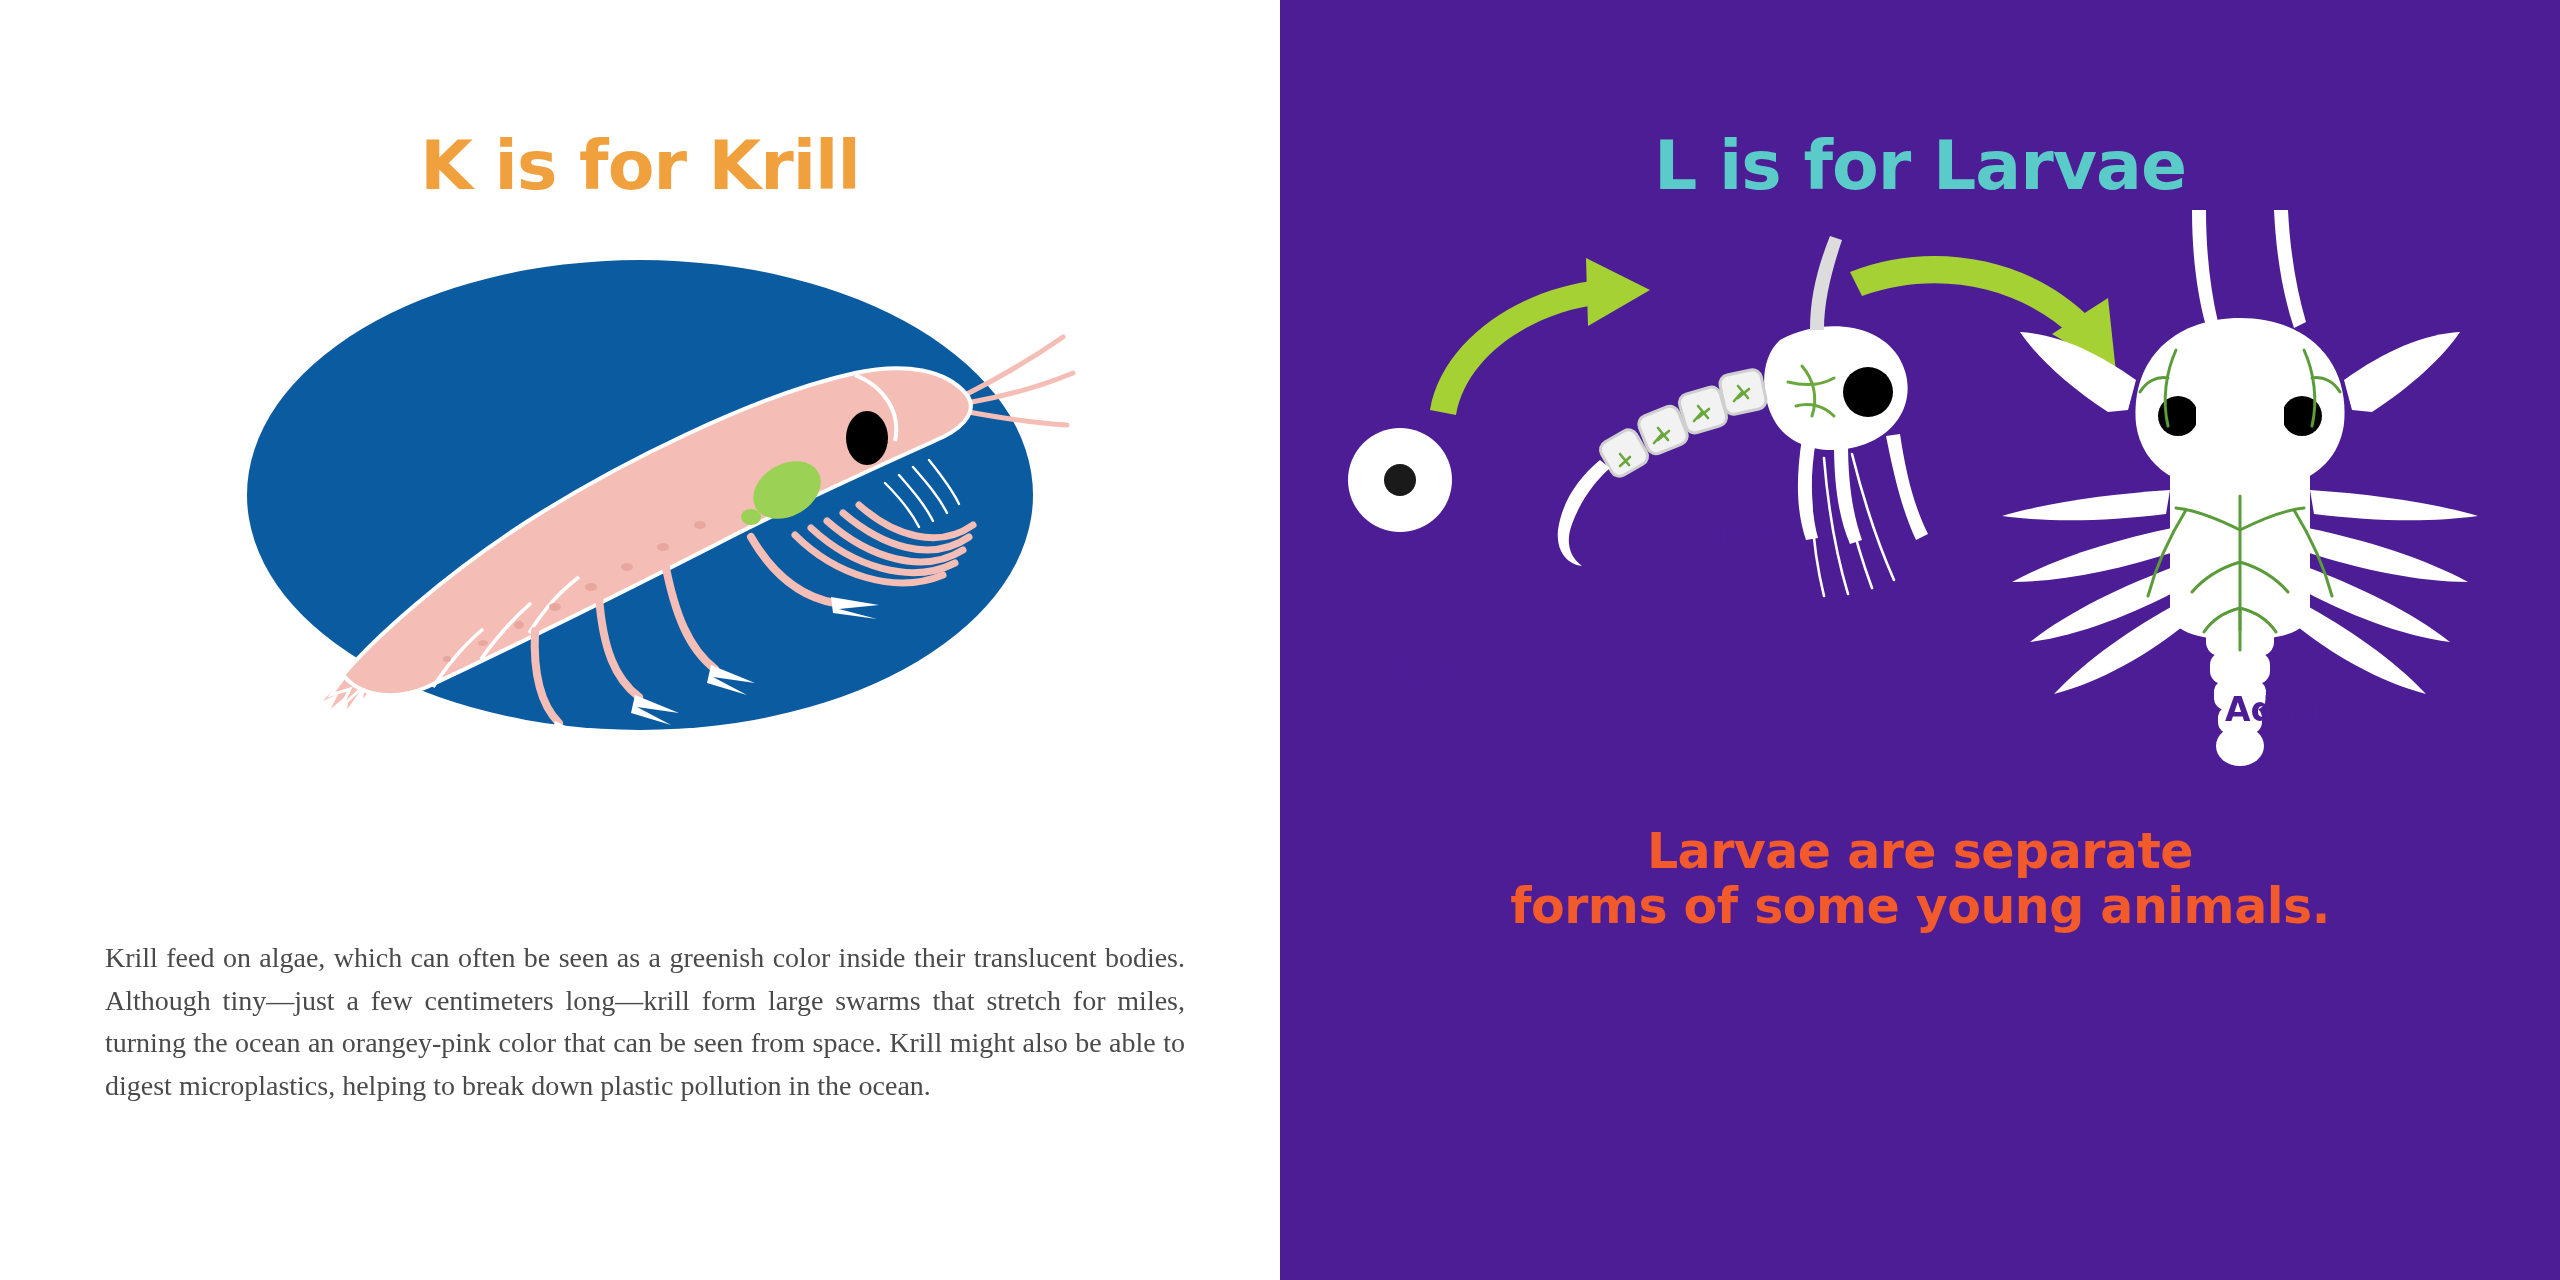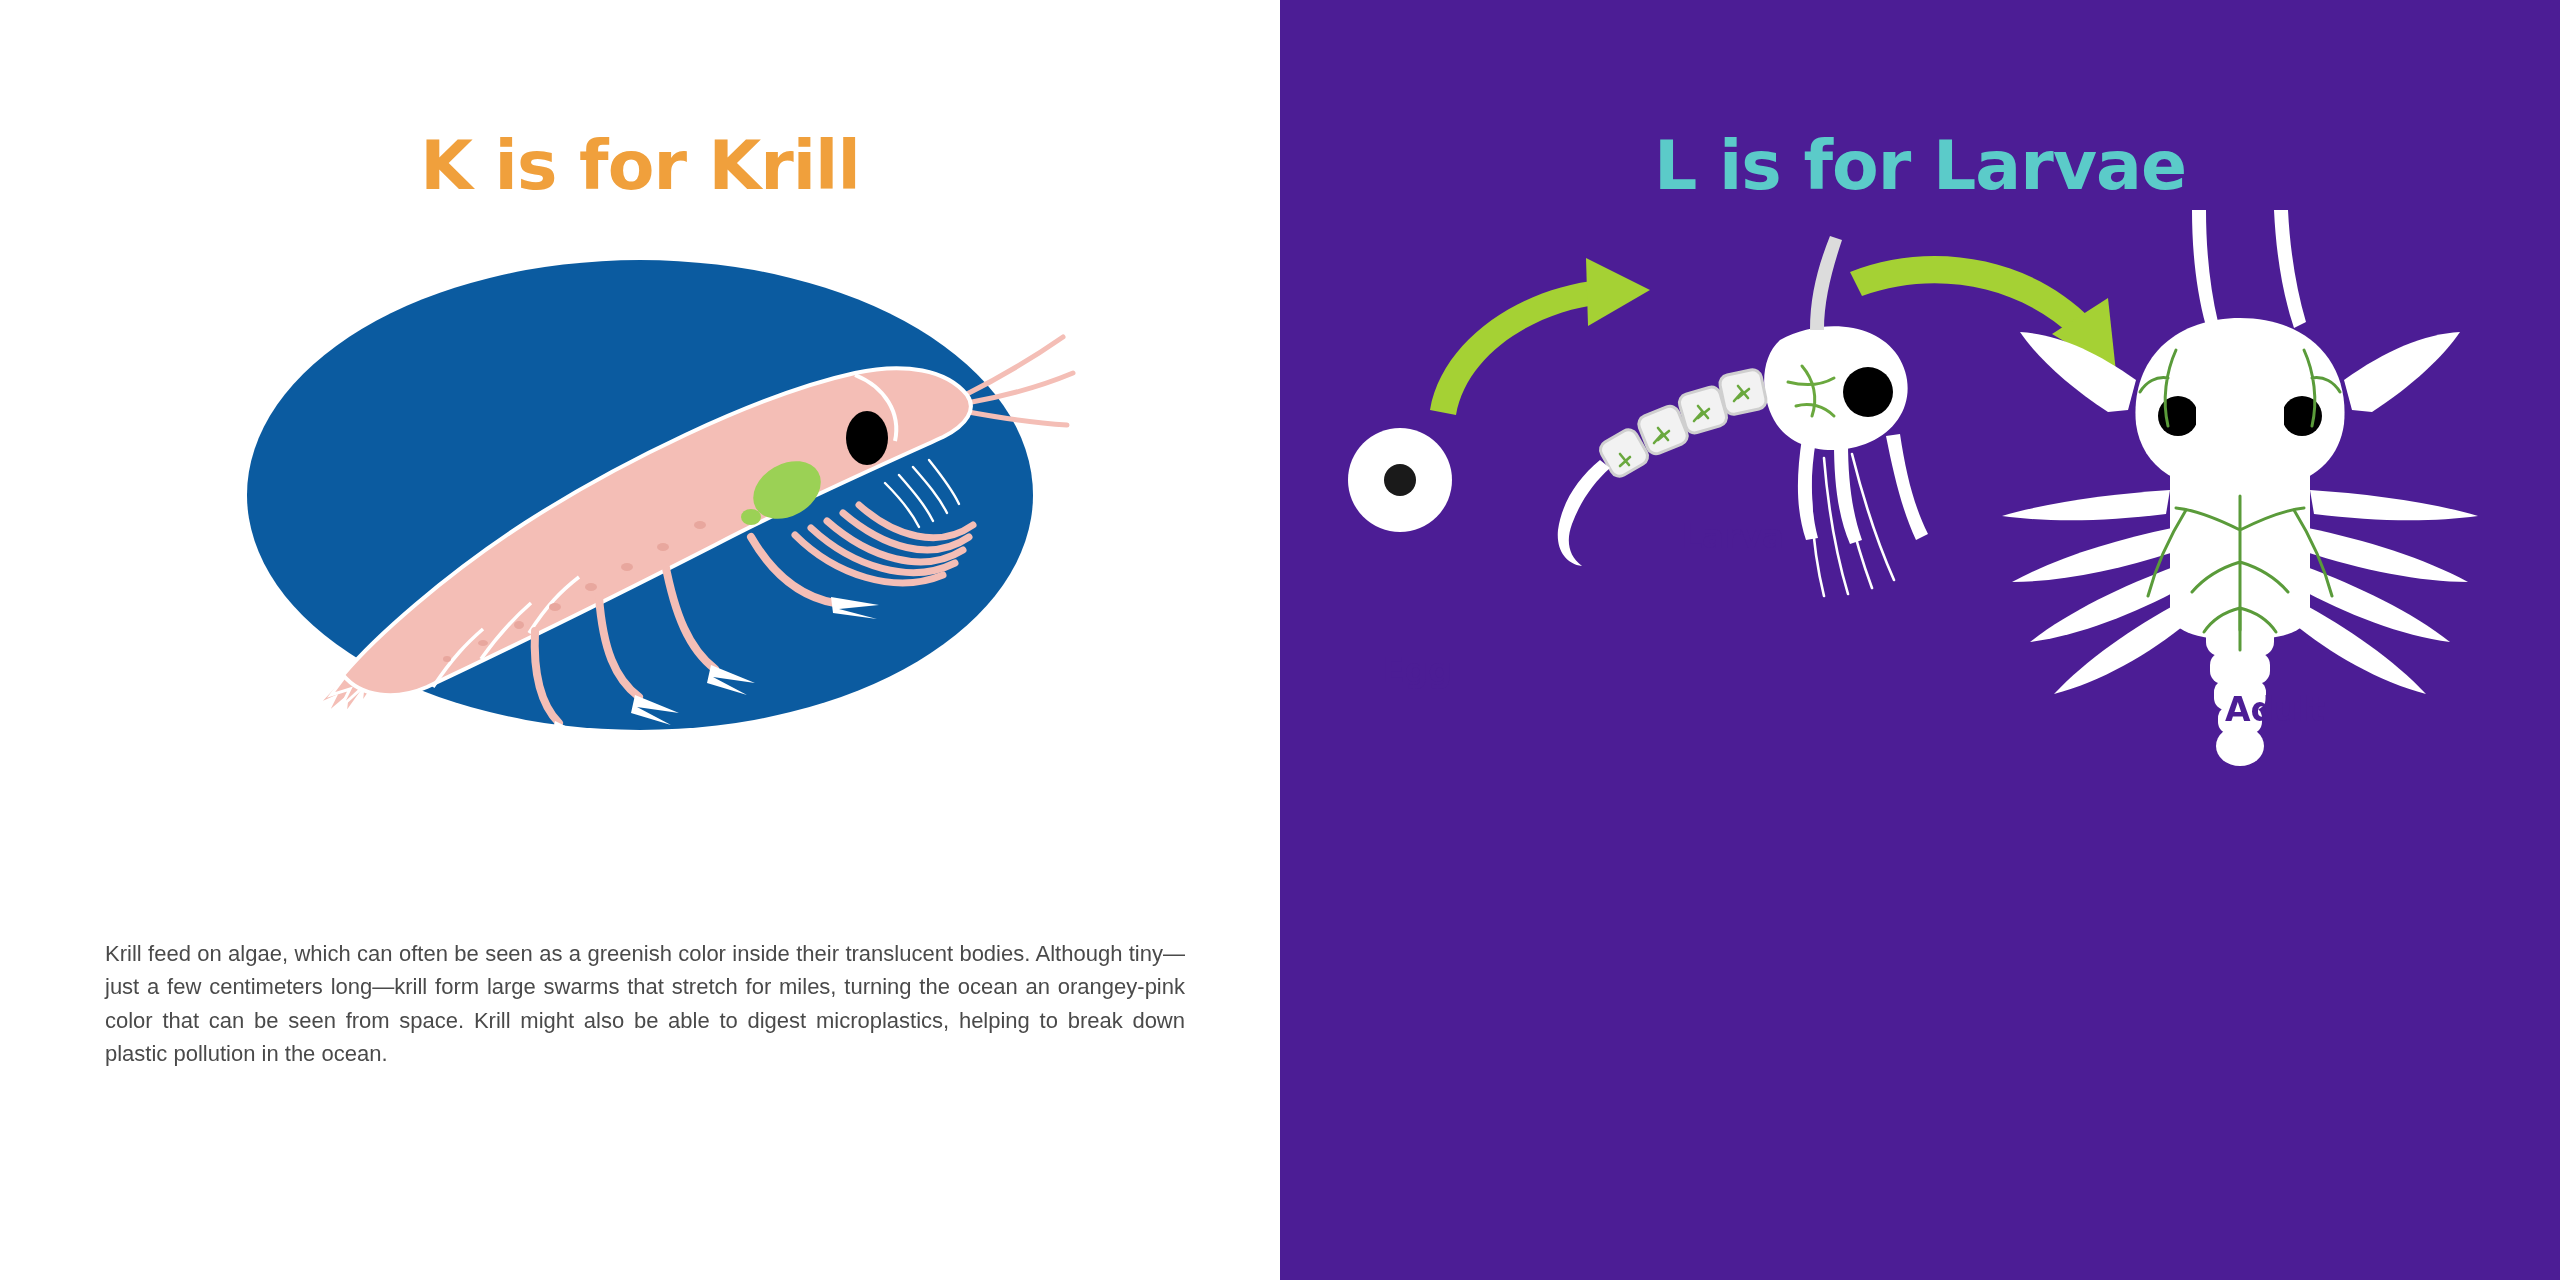"Larvae are separate" div.heading { html: none -> <div> <div>Larvae are separate</div> <div>forms of some young animals.</div> </div> }
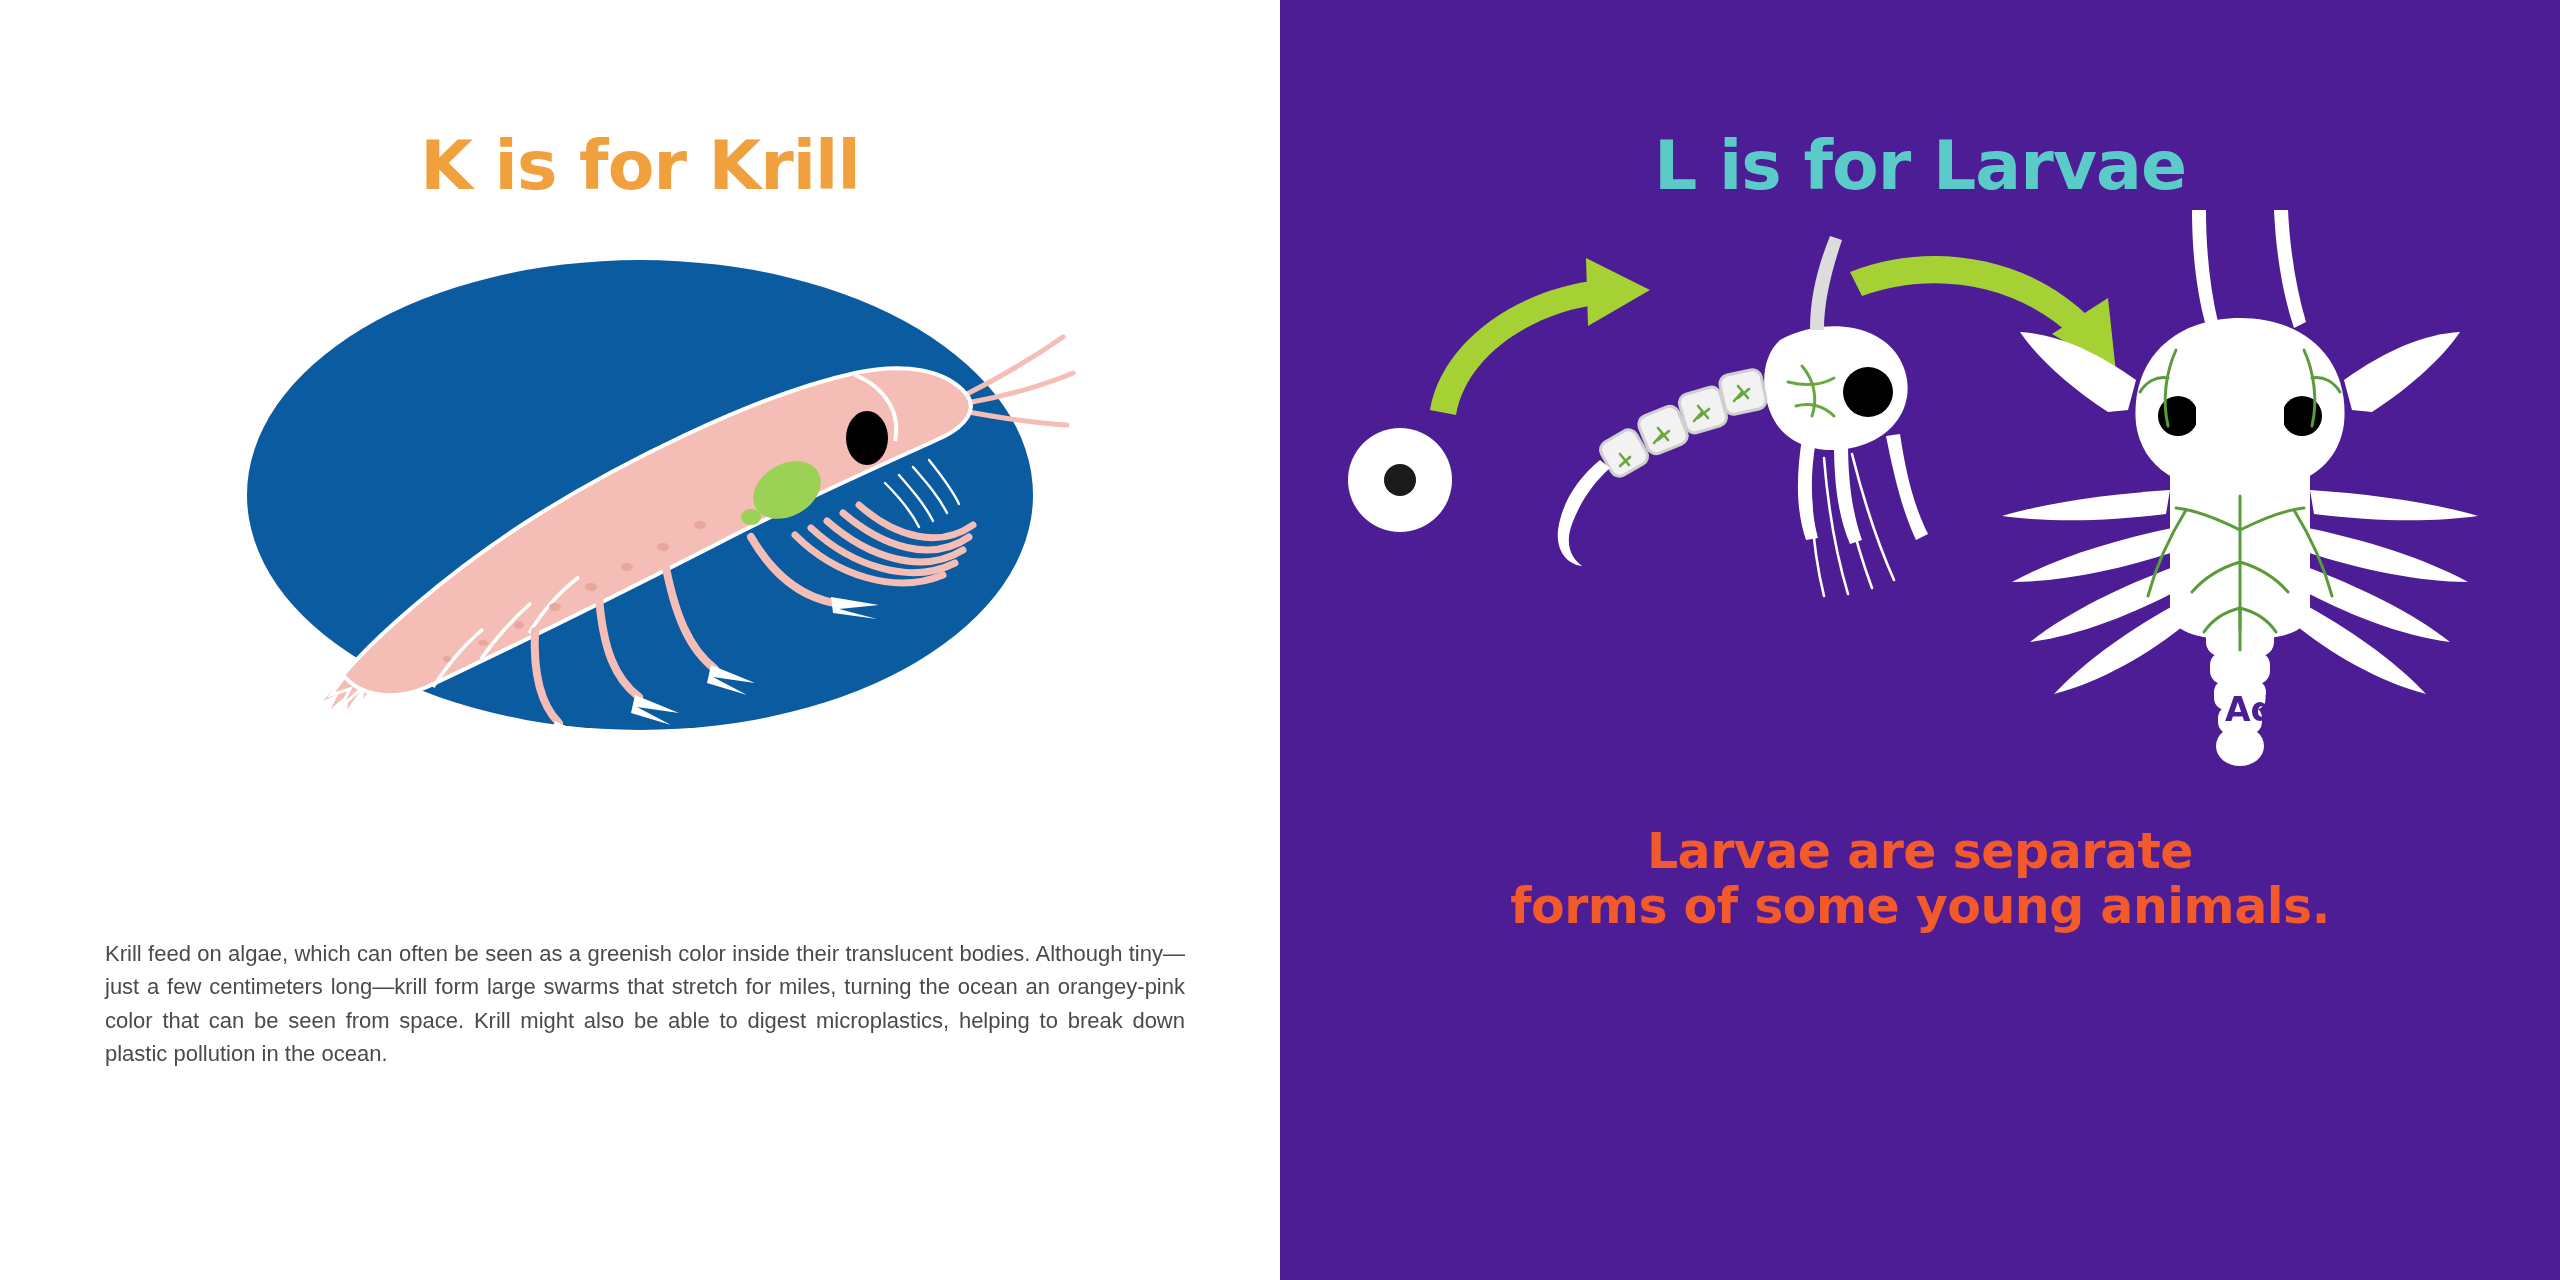"Krill feed on algae, which" .body-text { font-family: Liberation Sans, sans-serif -> Liberation Serif, serif; font-size: 22px -> 28px }
